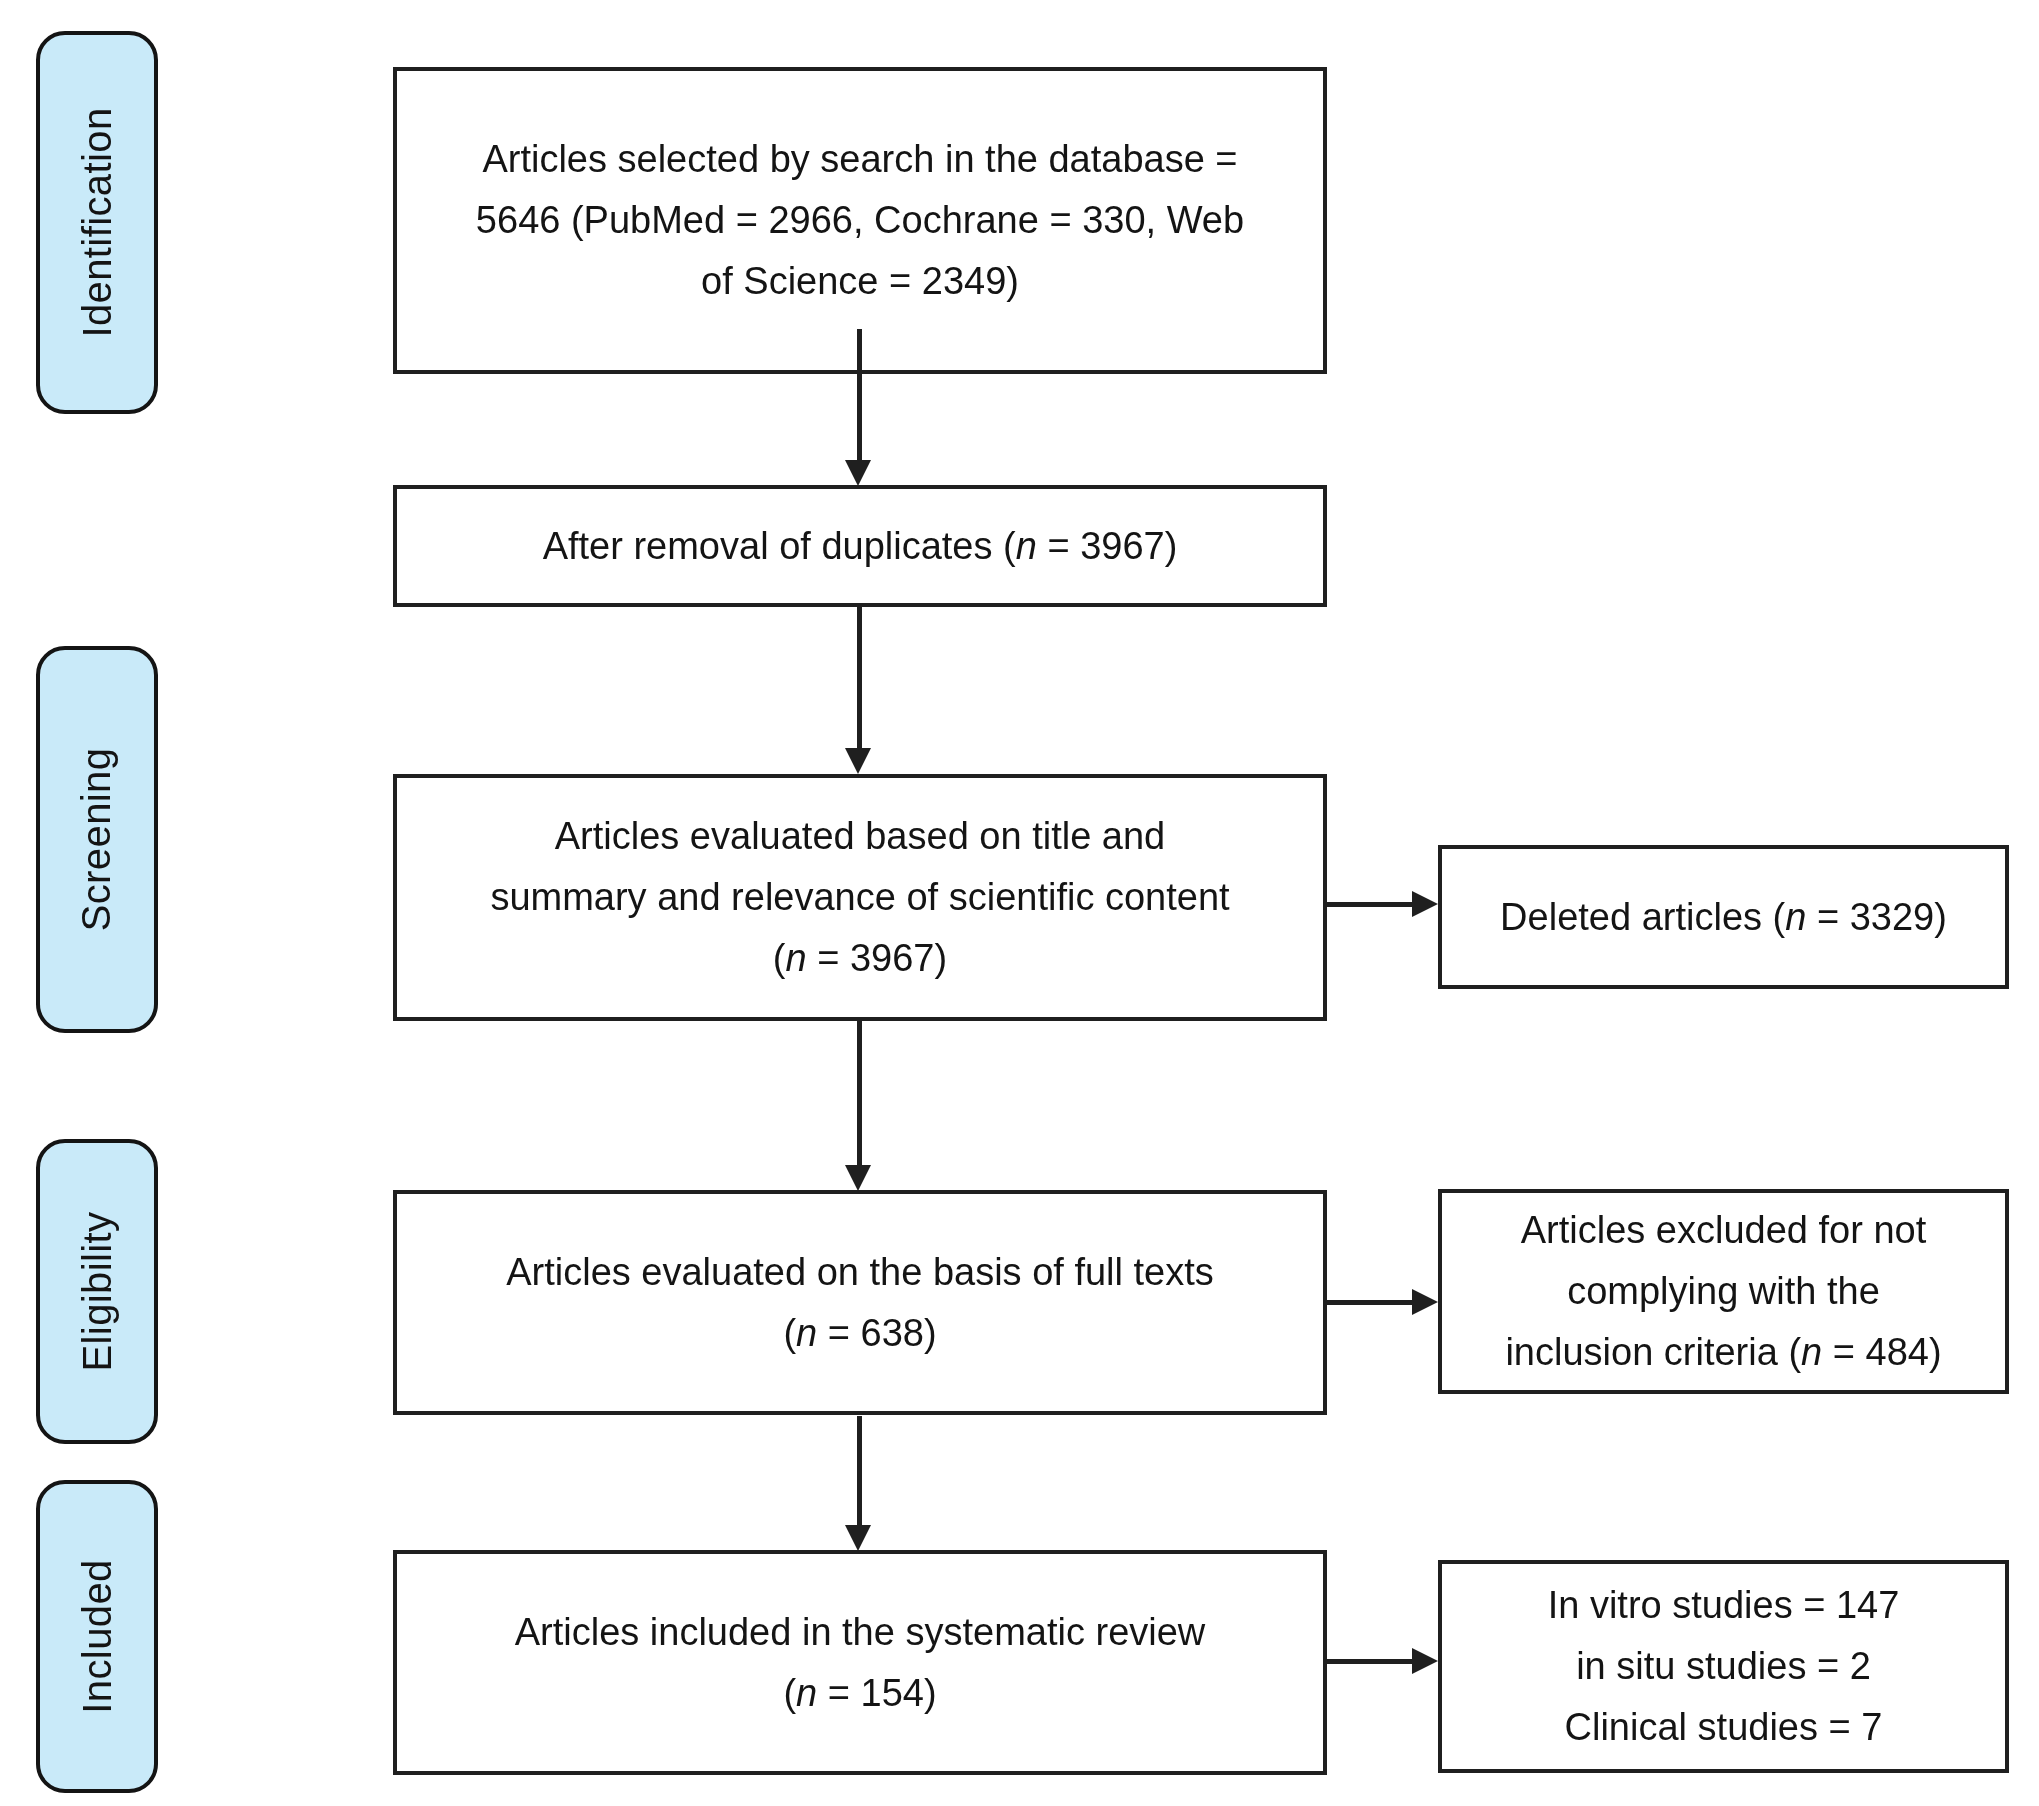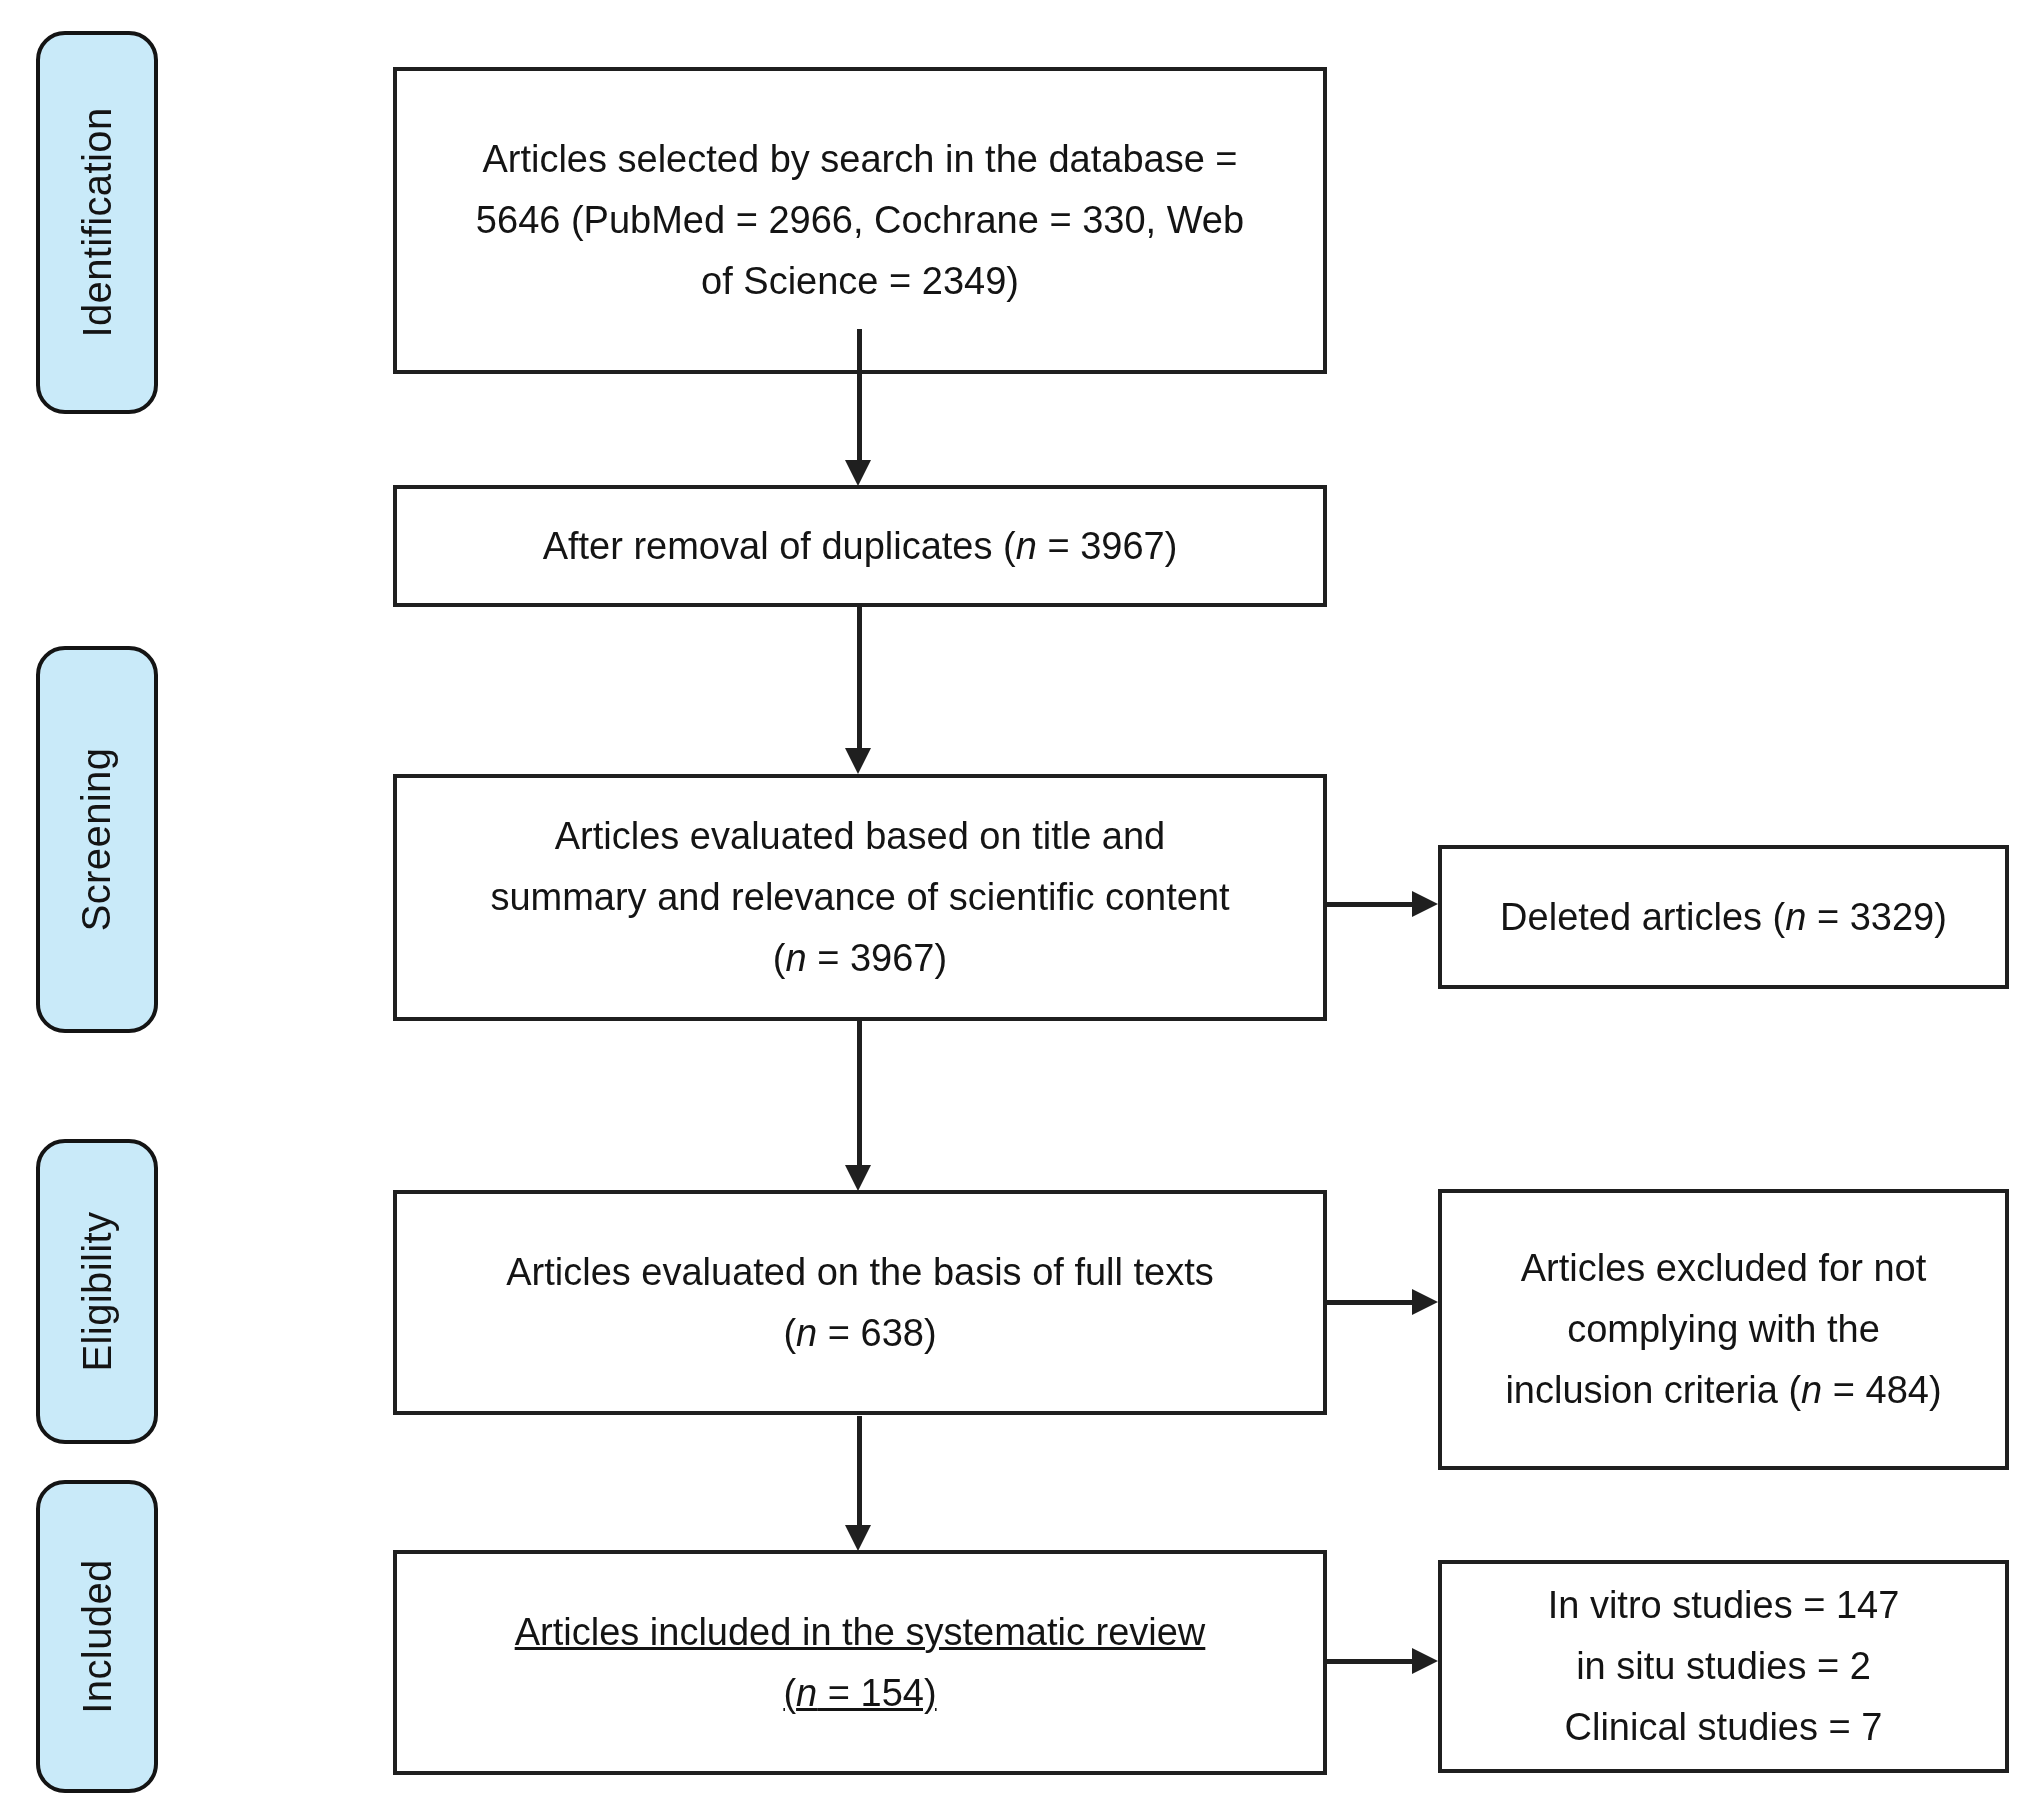"Articles excluded for not" #sbox-2 { height: 281px -> 205px }
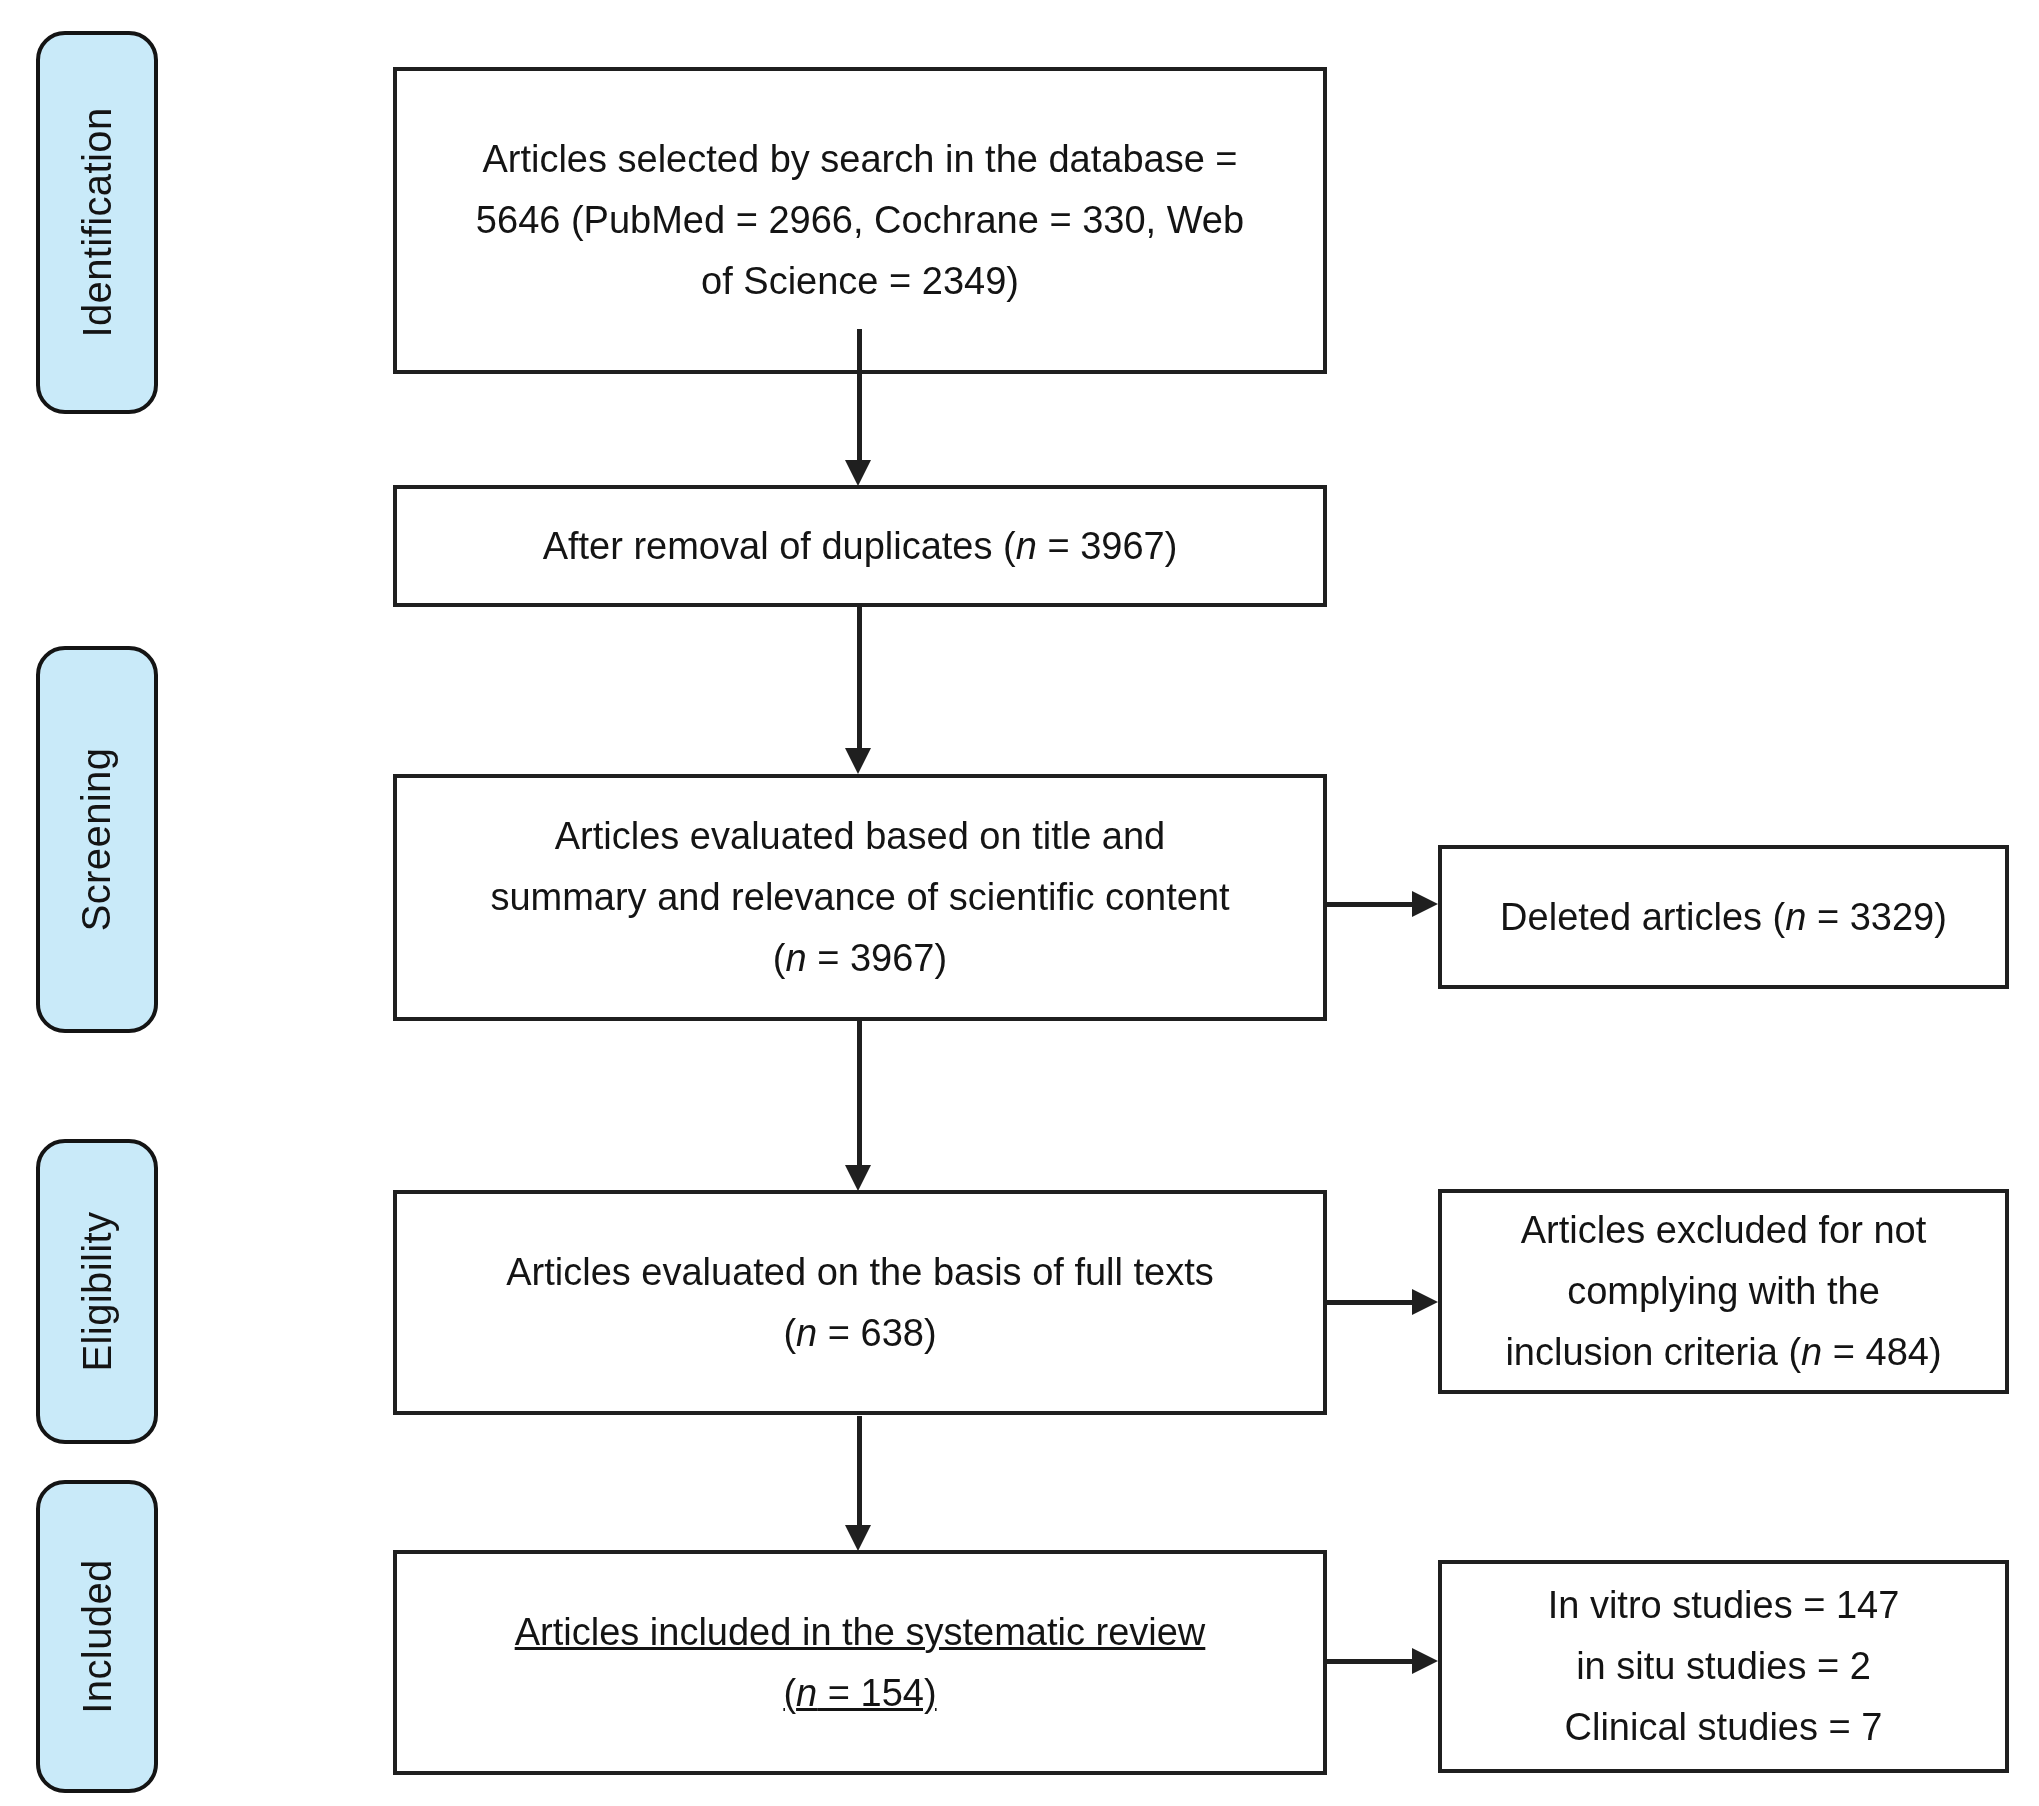"Articles included in the systematic" #fbox-5 { text-decoration: underline -> none }
